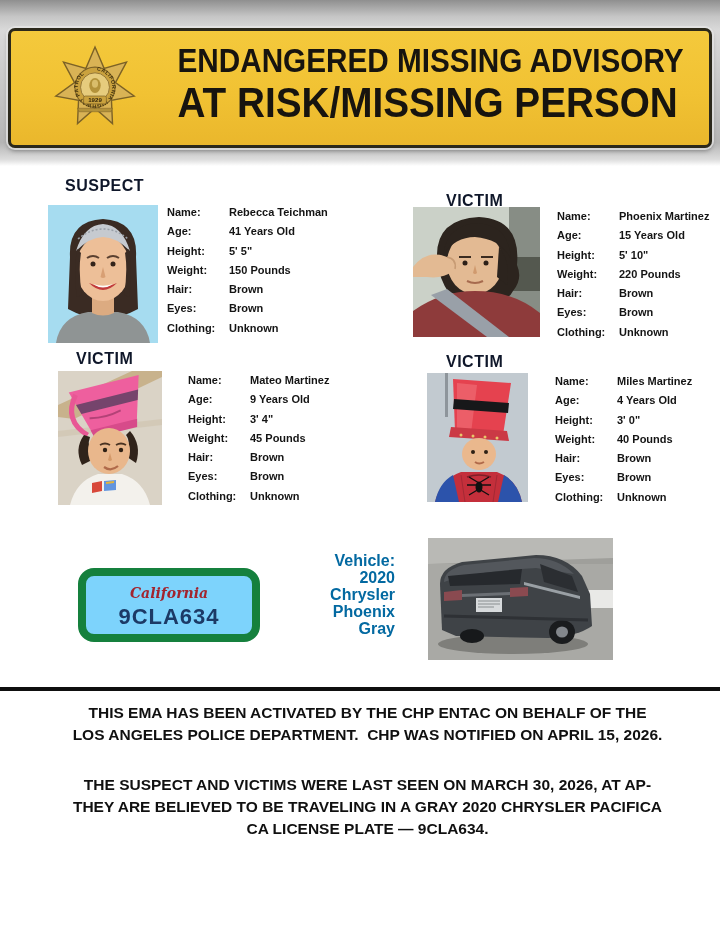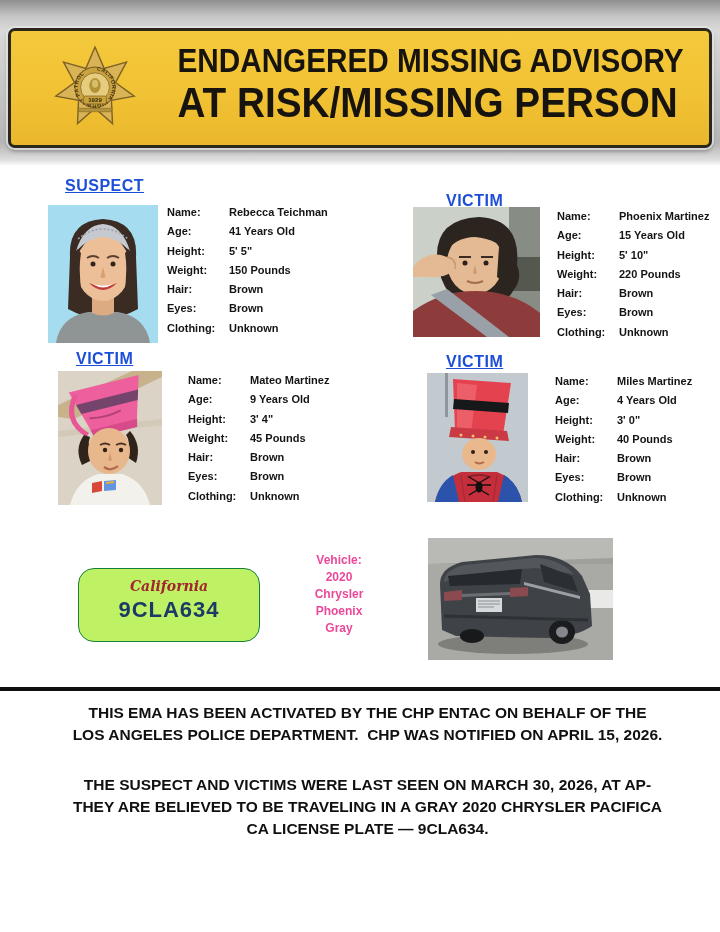"SUSPECT" .role { color: #1d4ed8 -> #0f172a; text-decoration: underline -> none }
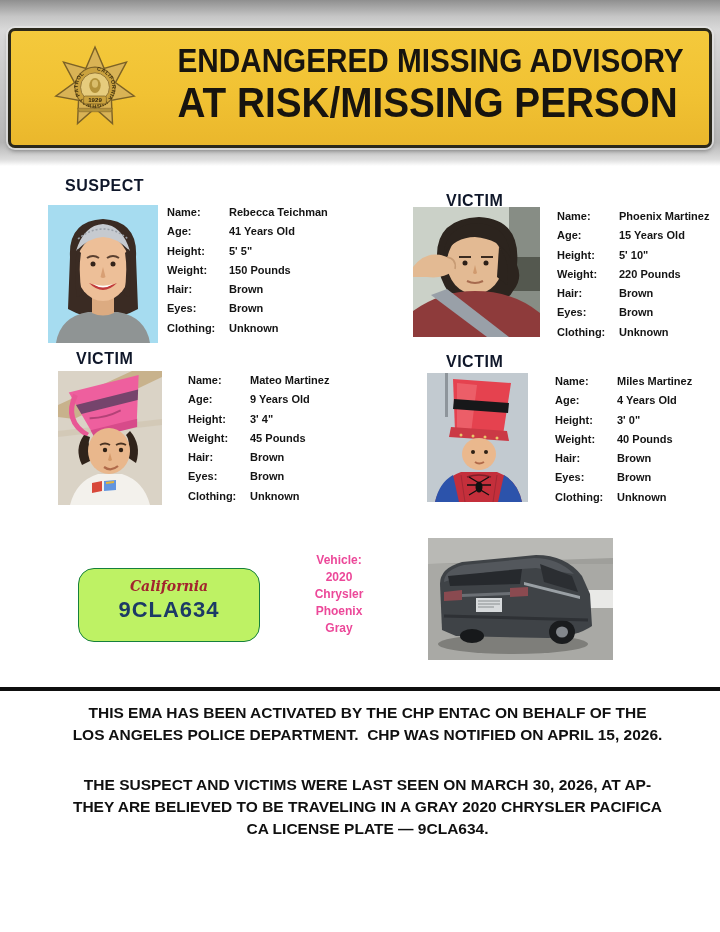"Vehicle:" .vtext { color: #ec4899 -> #0369a1; font-size: 12px -> 16px; text-align: center -> right }
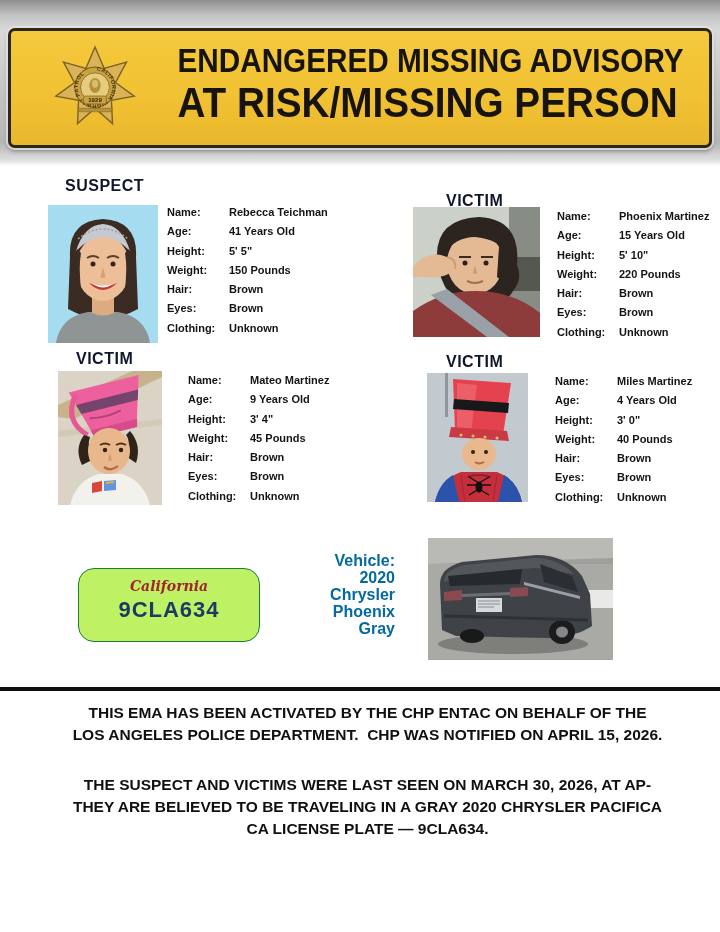"California" .plate { background: #bef264 -> #7dd3fc; border: 1px solid #15803d -> 8px solid #15803d }
